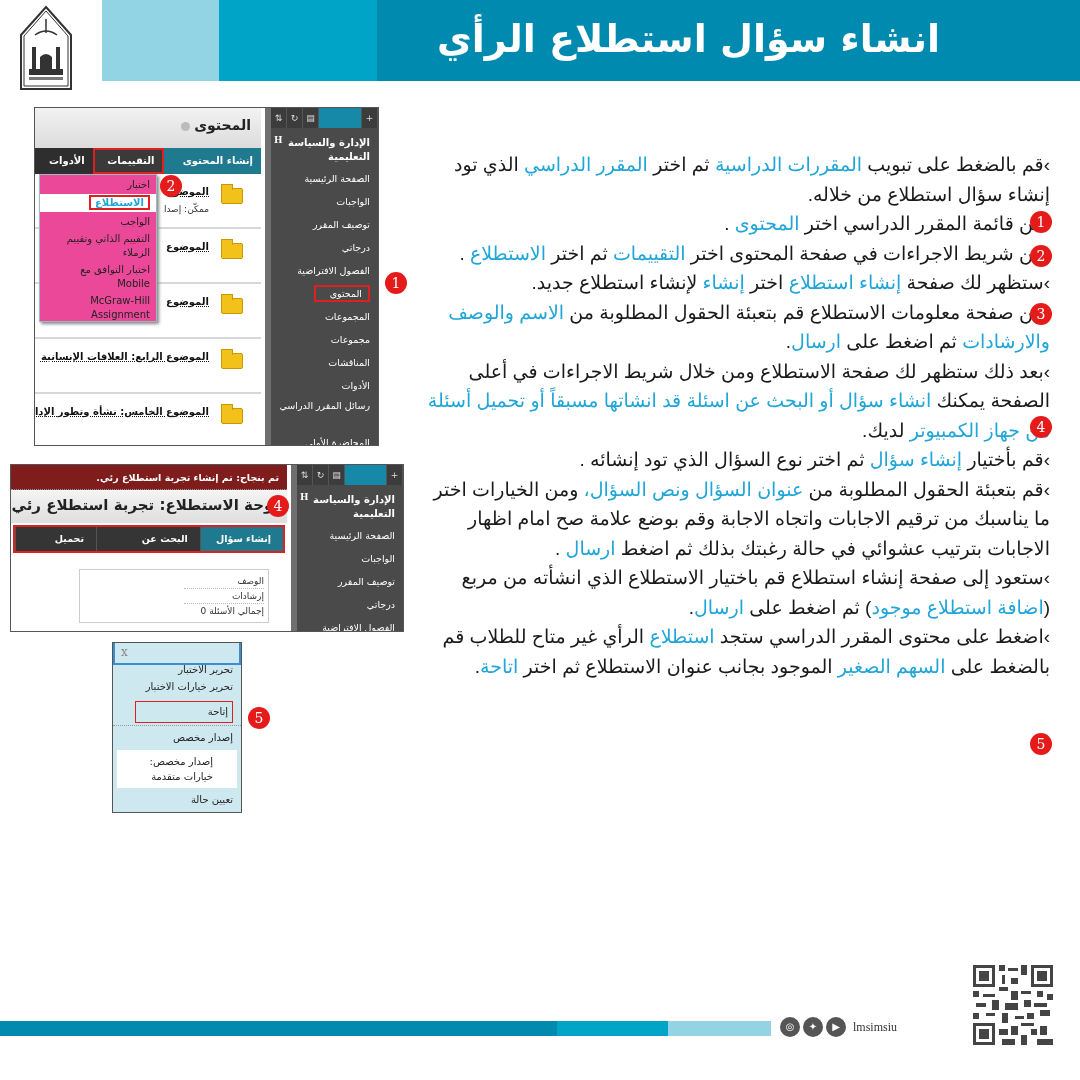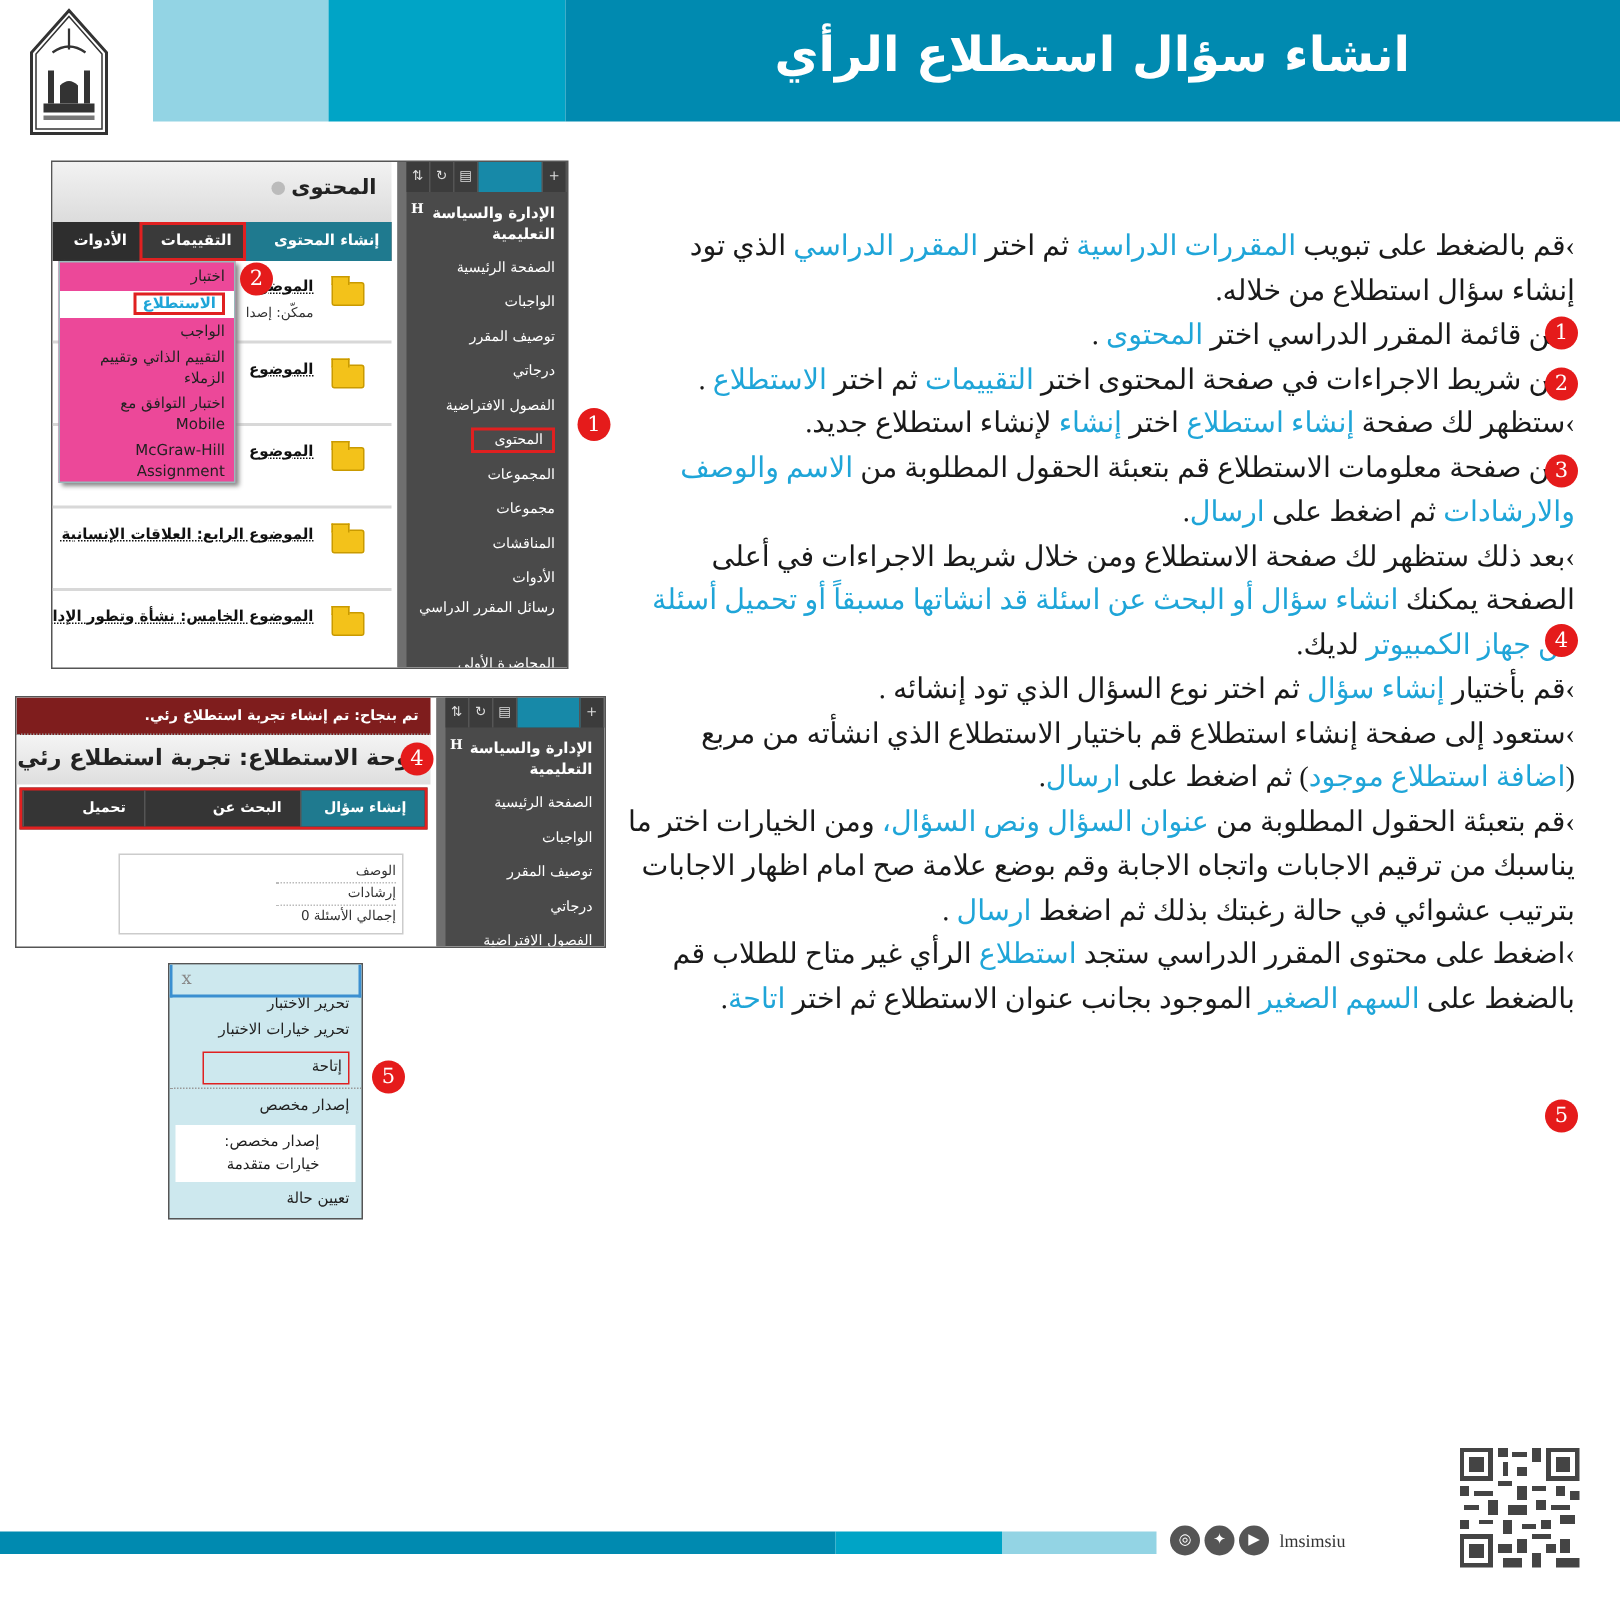"انشاء سؤال استطلاع الرأي" .hdr-title { font-size: 32px -> 38px }
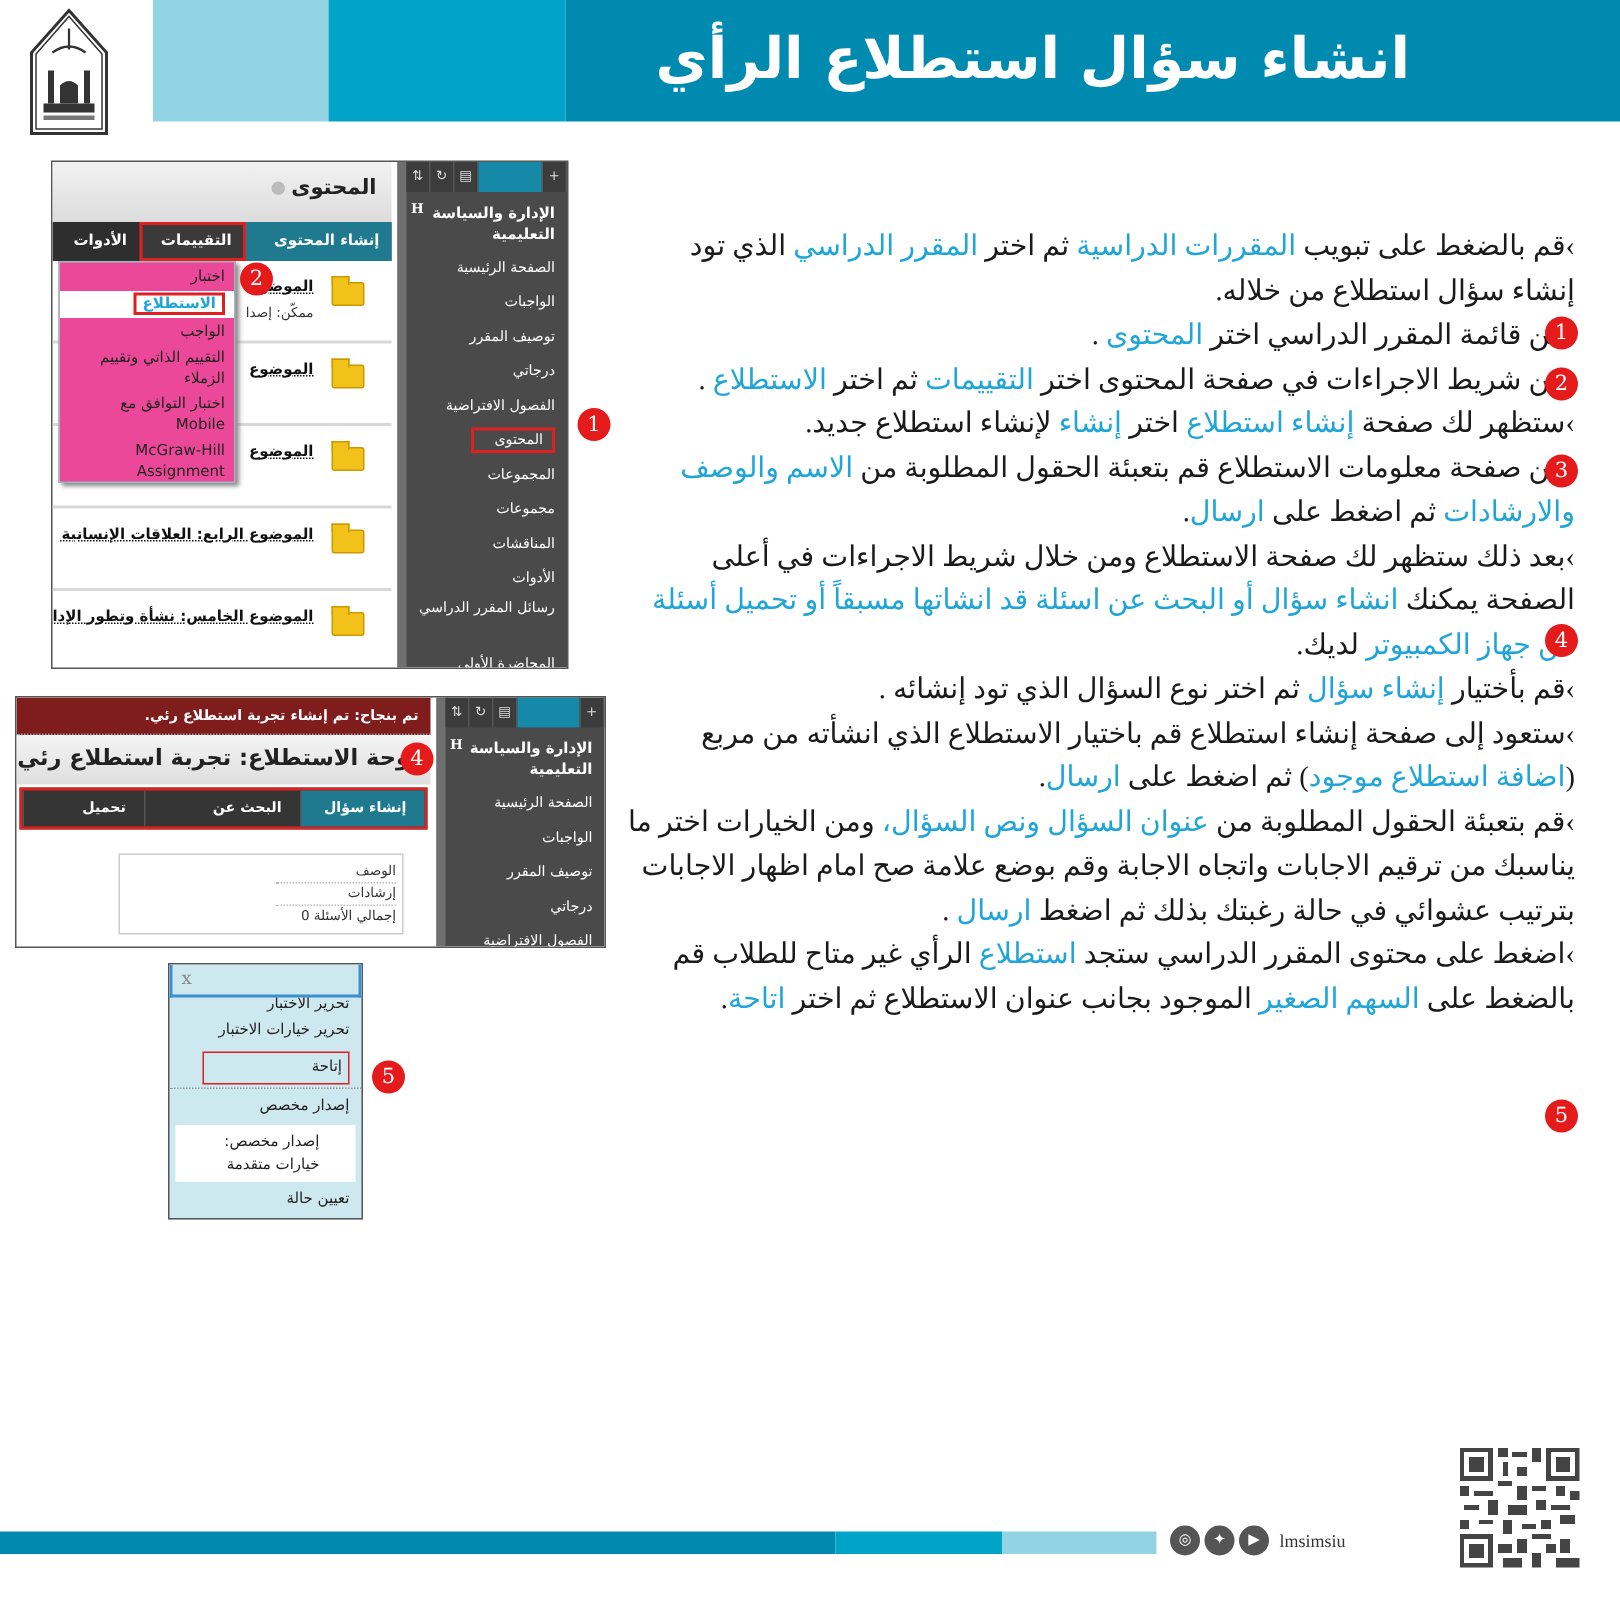"›قم بالضغط على تبويب المقررات" .instructions { font-family: Liberation Serif, serif -> Liberation Sans, sans-serif }
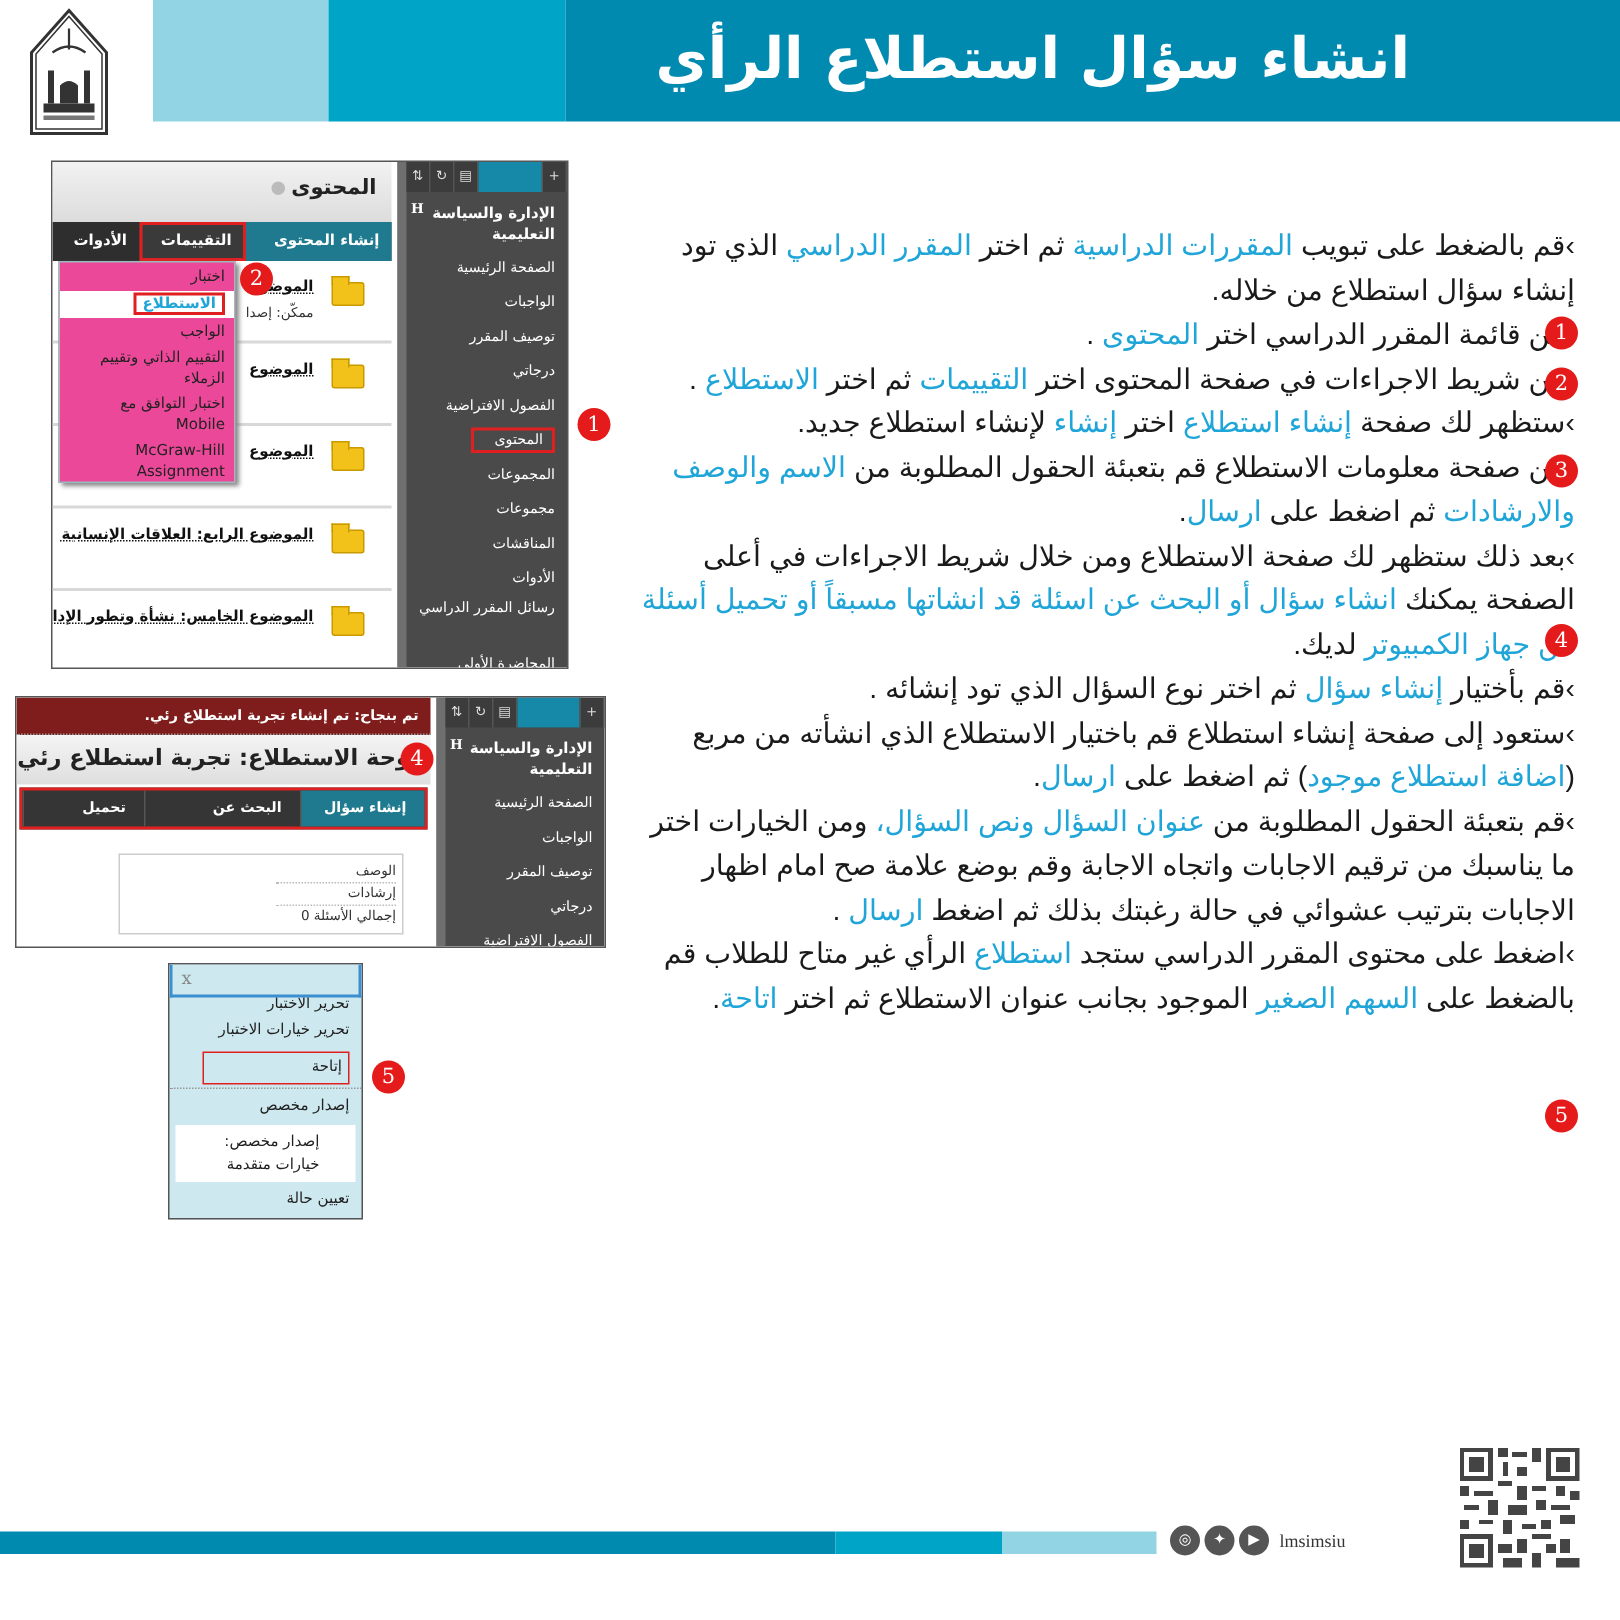"›ستعود إلى صفحة إنشاء استطلاع" p { order: before "›قم بتعبئة الحقول المطلوبة من" -> after "›قم بتعبئة الحقول المطلوبة من" }
